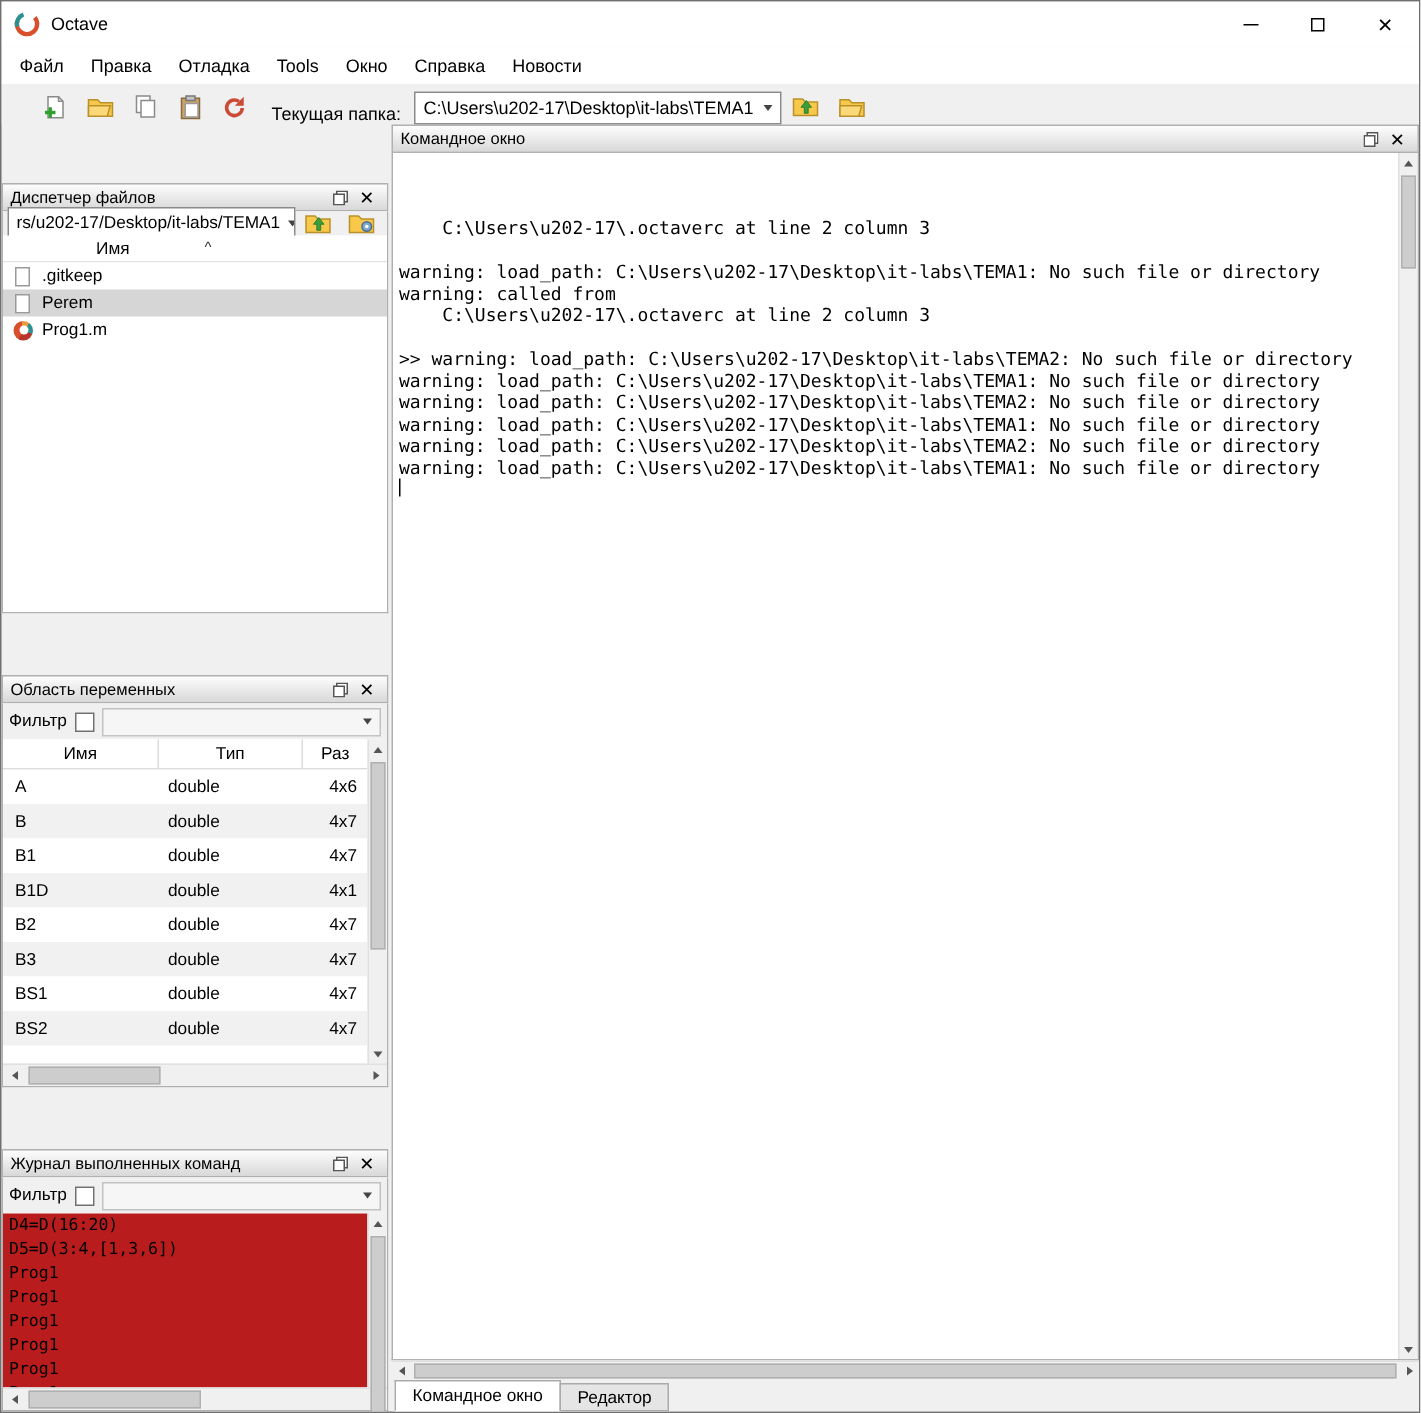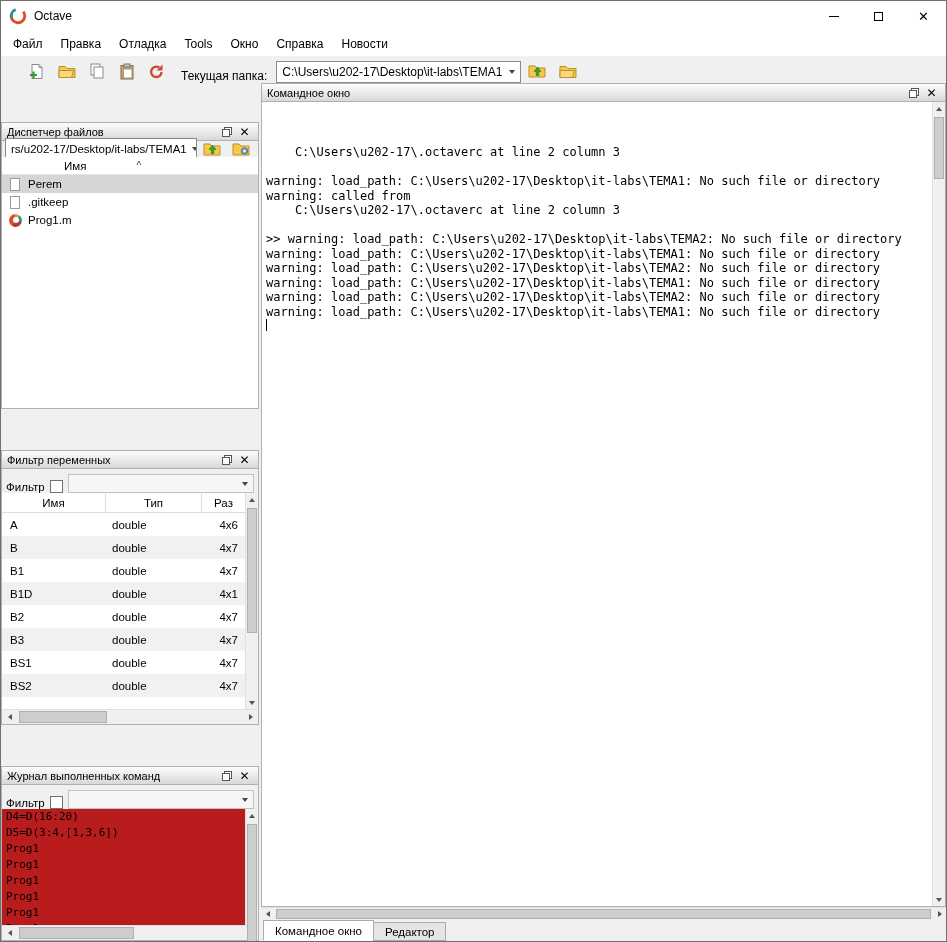"Perem" div.fb-row { order: before ".gitkeep" -> after ".gitkeep" }
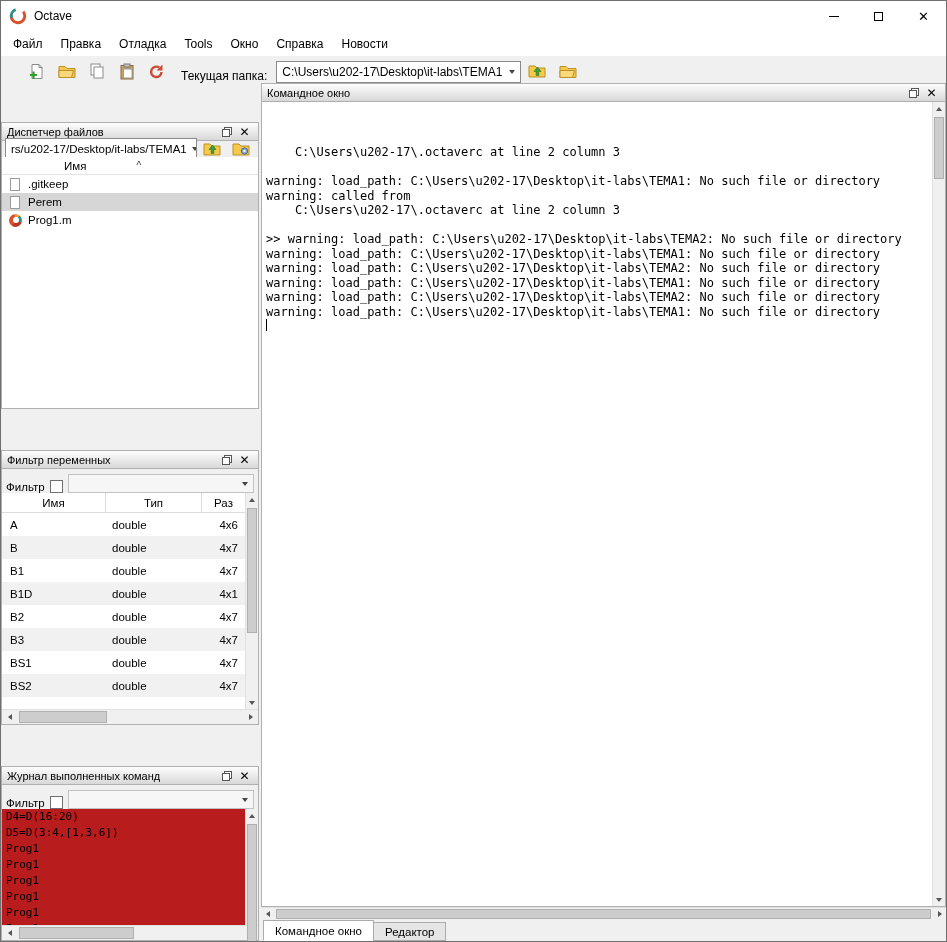"Фильтр переменных" span { text: Фильтр -> Область }
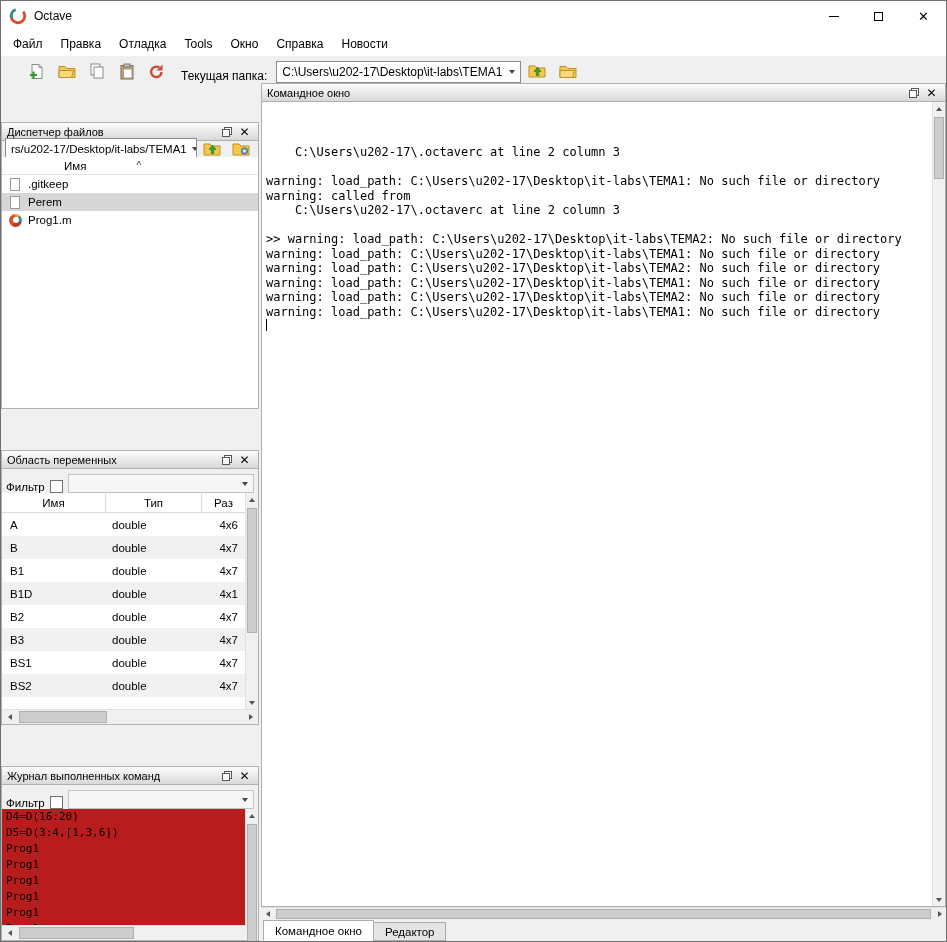"Фильтр" .filter-row { align-items: flex-end -> center }
